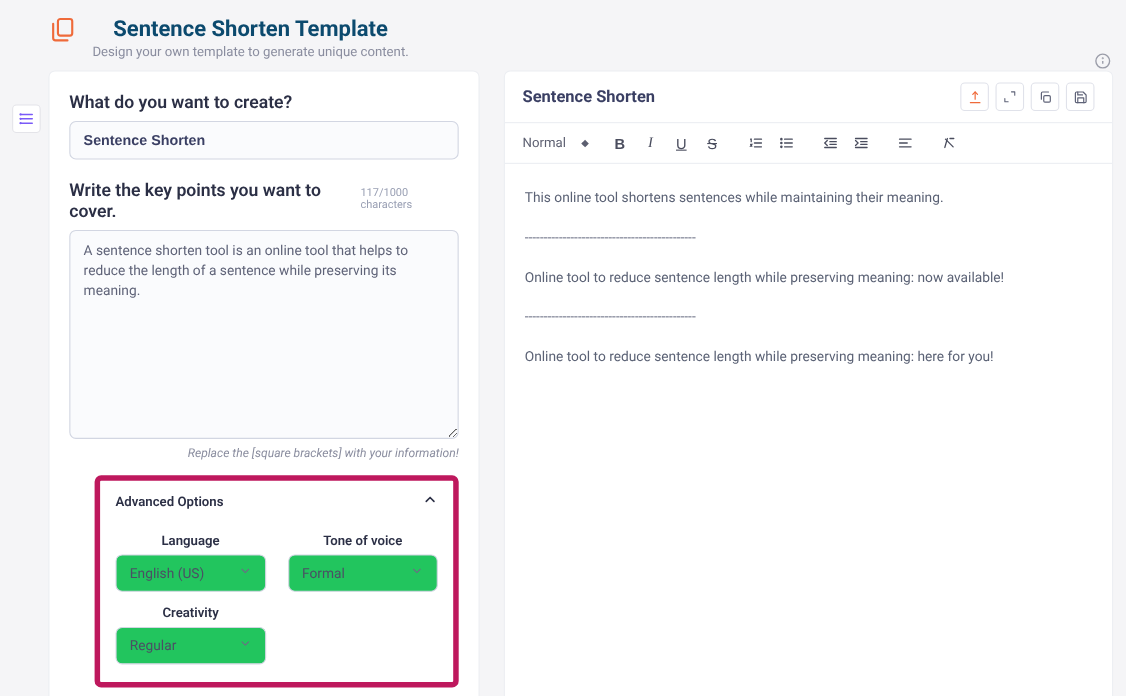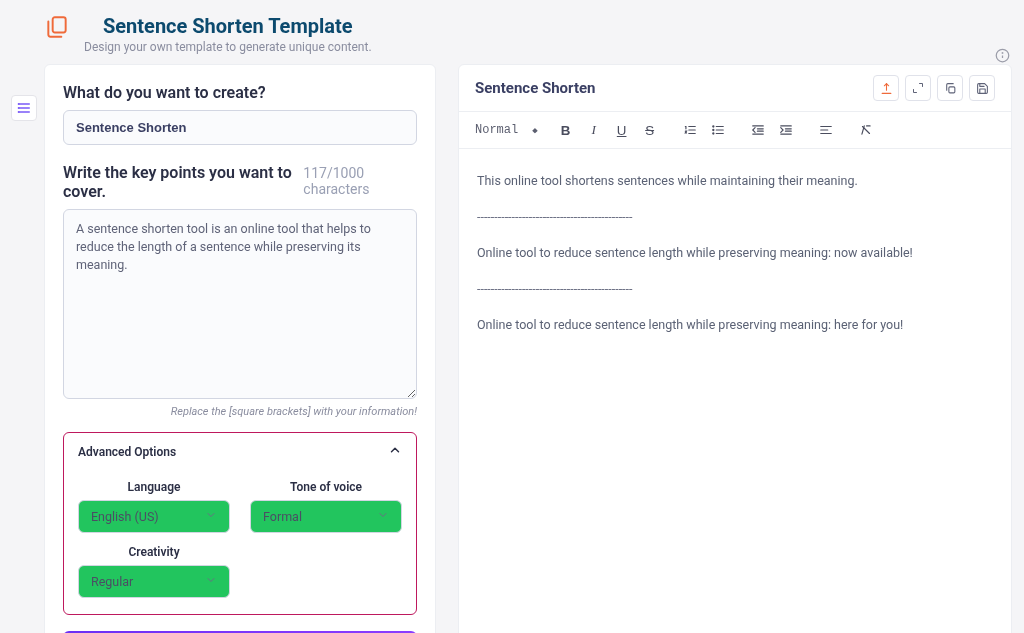"Normal" .format-select { font-family: Liberation Mono, monospace -> none }
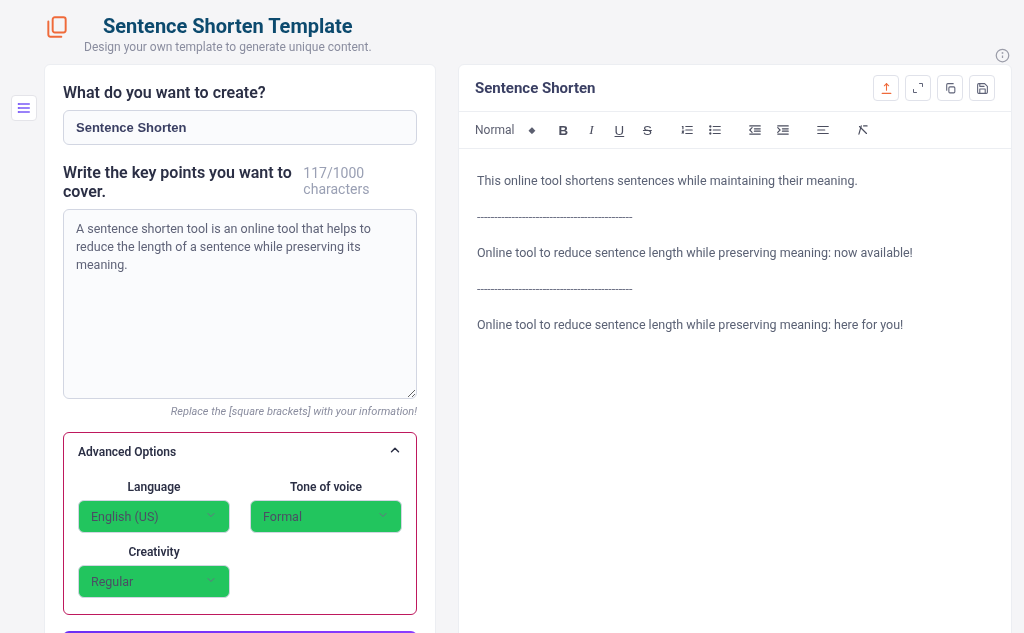"117/1000 characters" .char-count { font-size: 14px -> 10px }
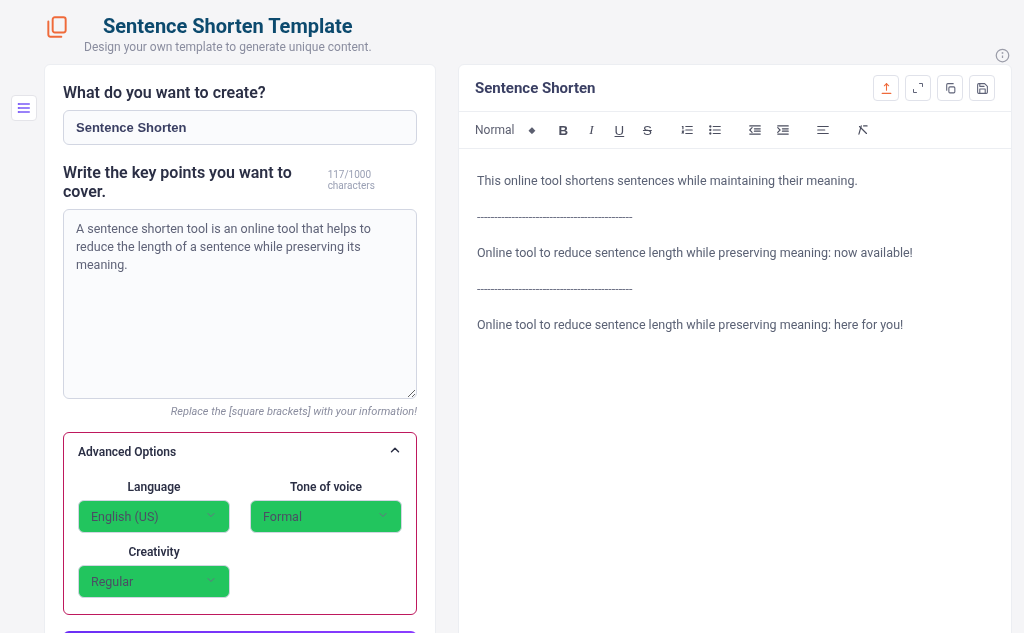"Advanced Options" .advanced { border: 1px solid #be185d -> 5px solid #be185d; margin-left: none -> 23px }
